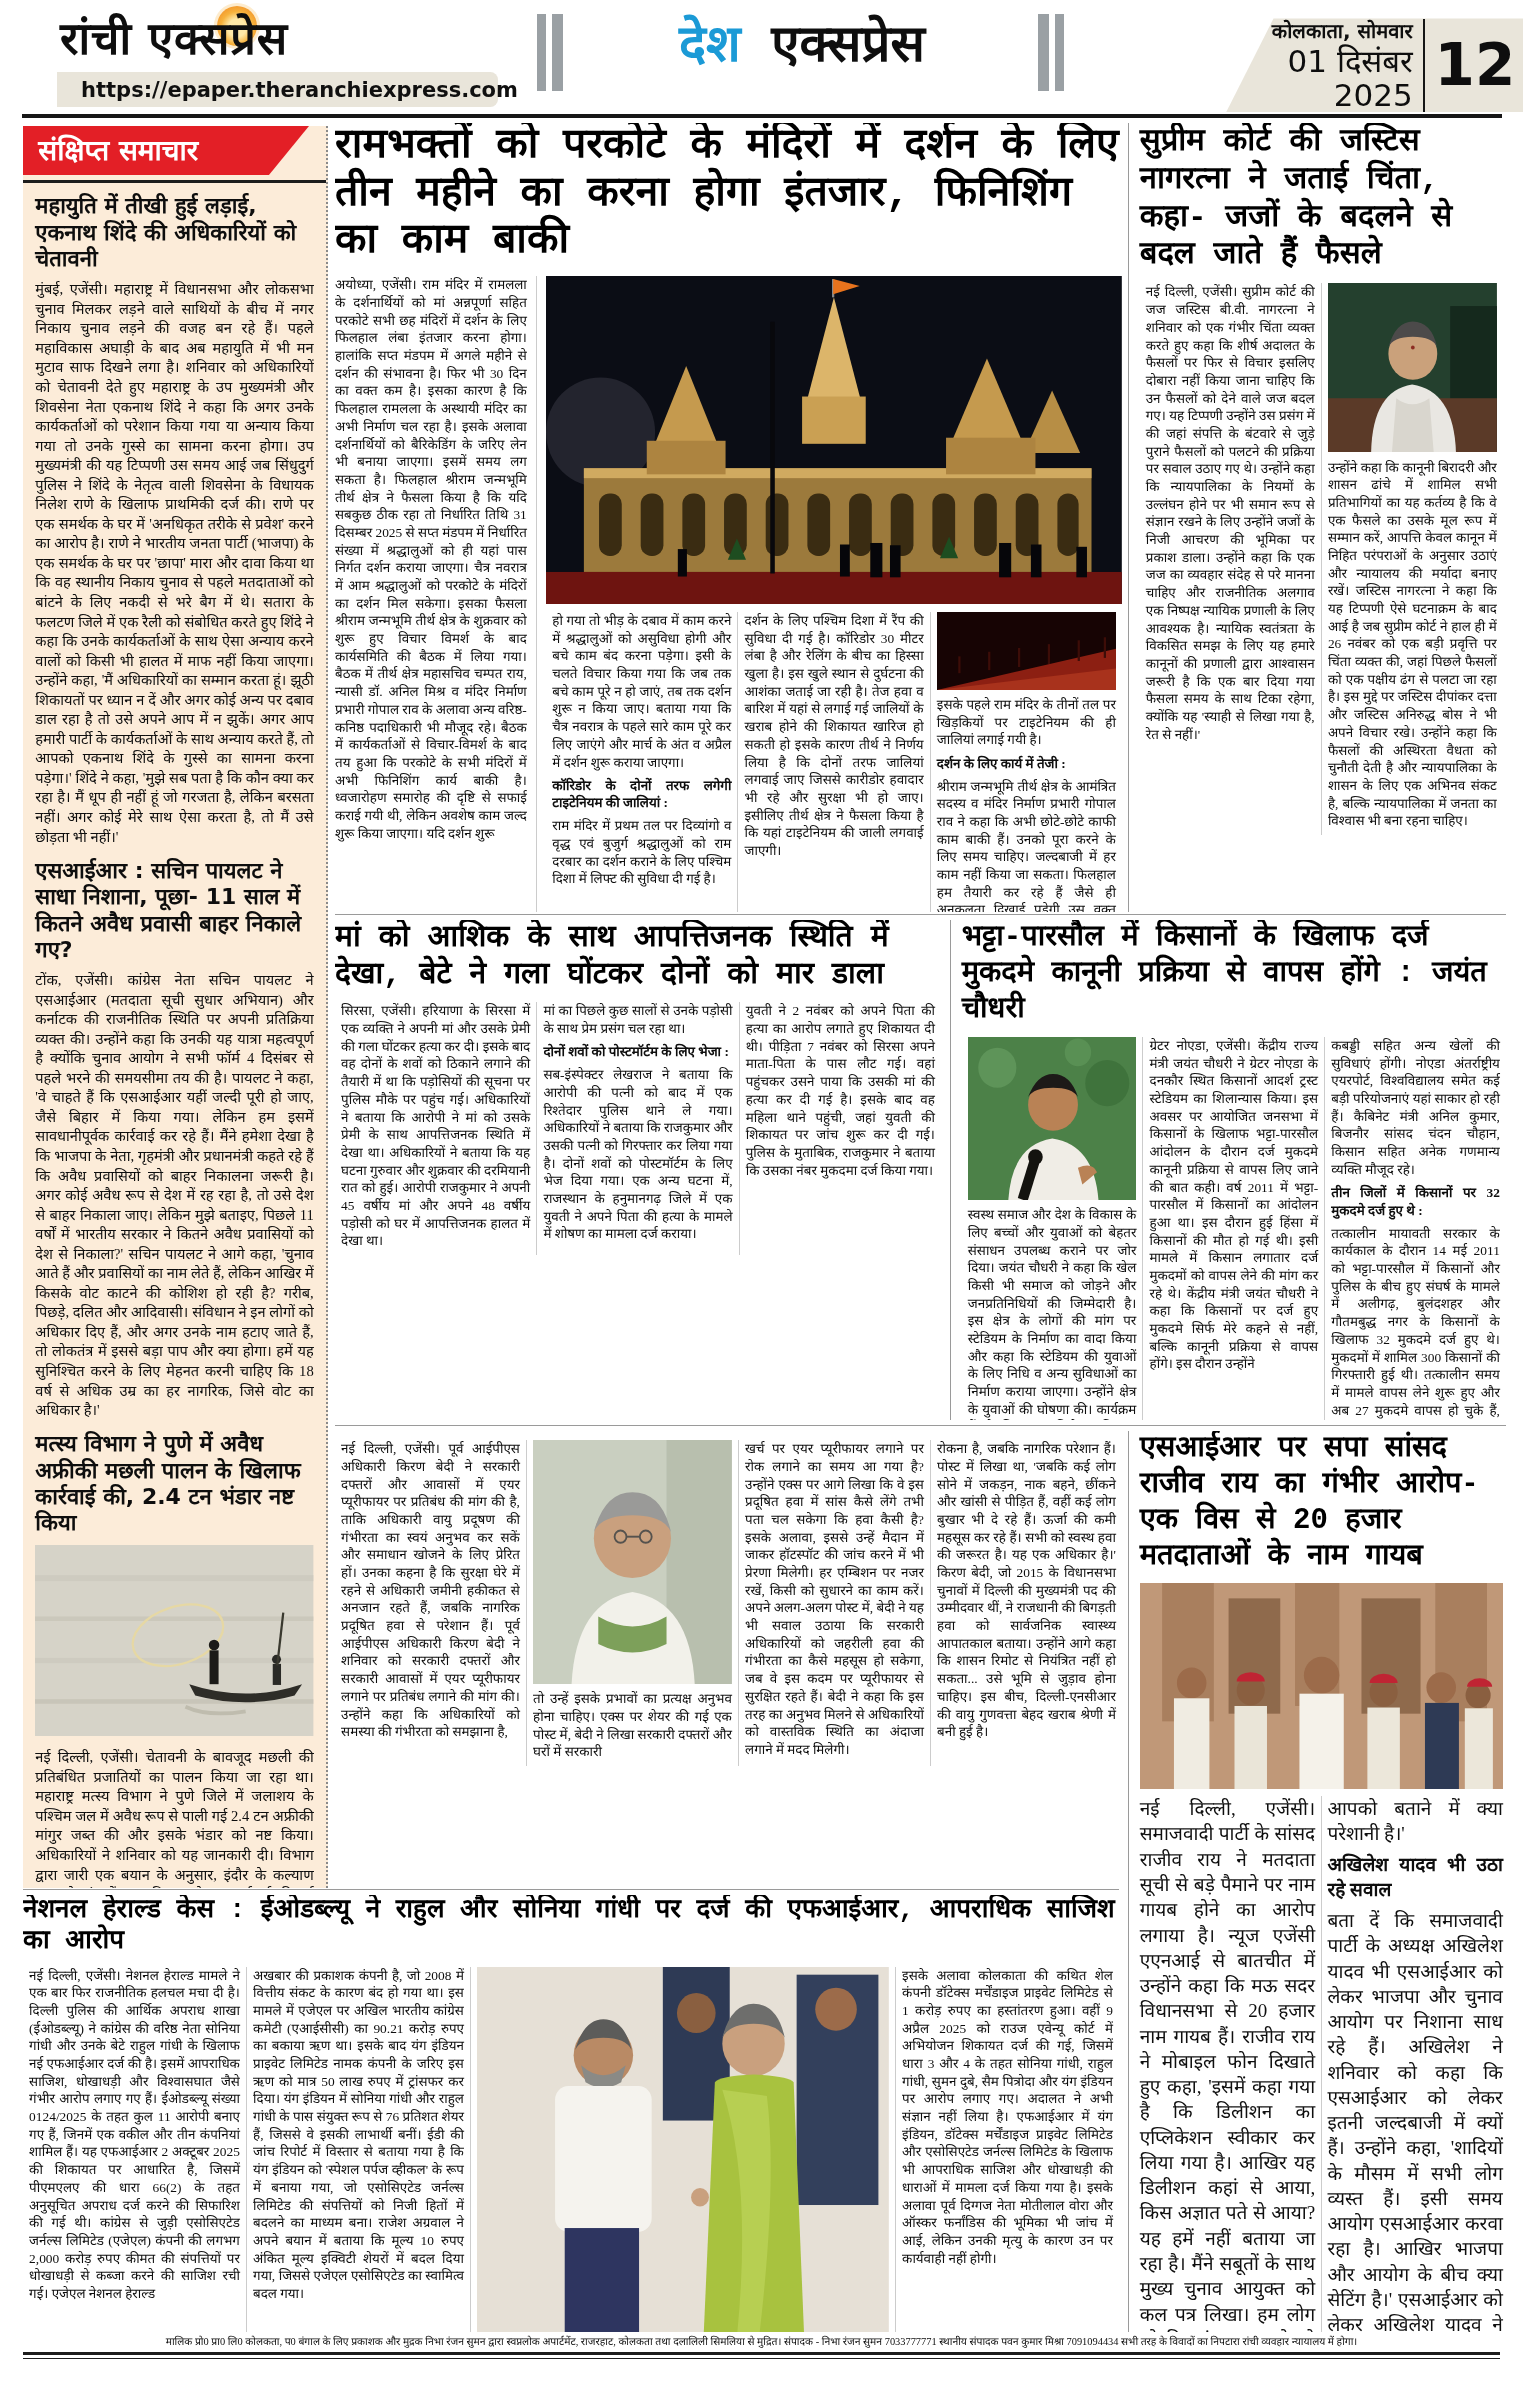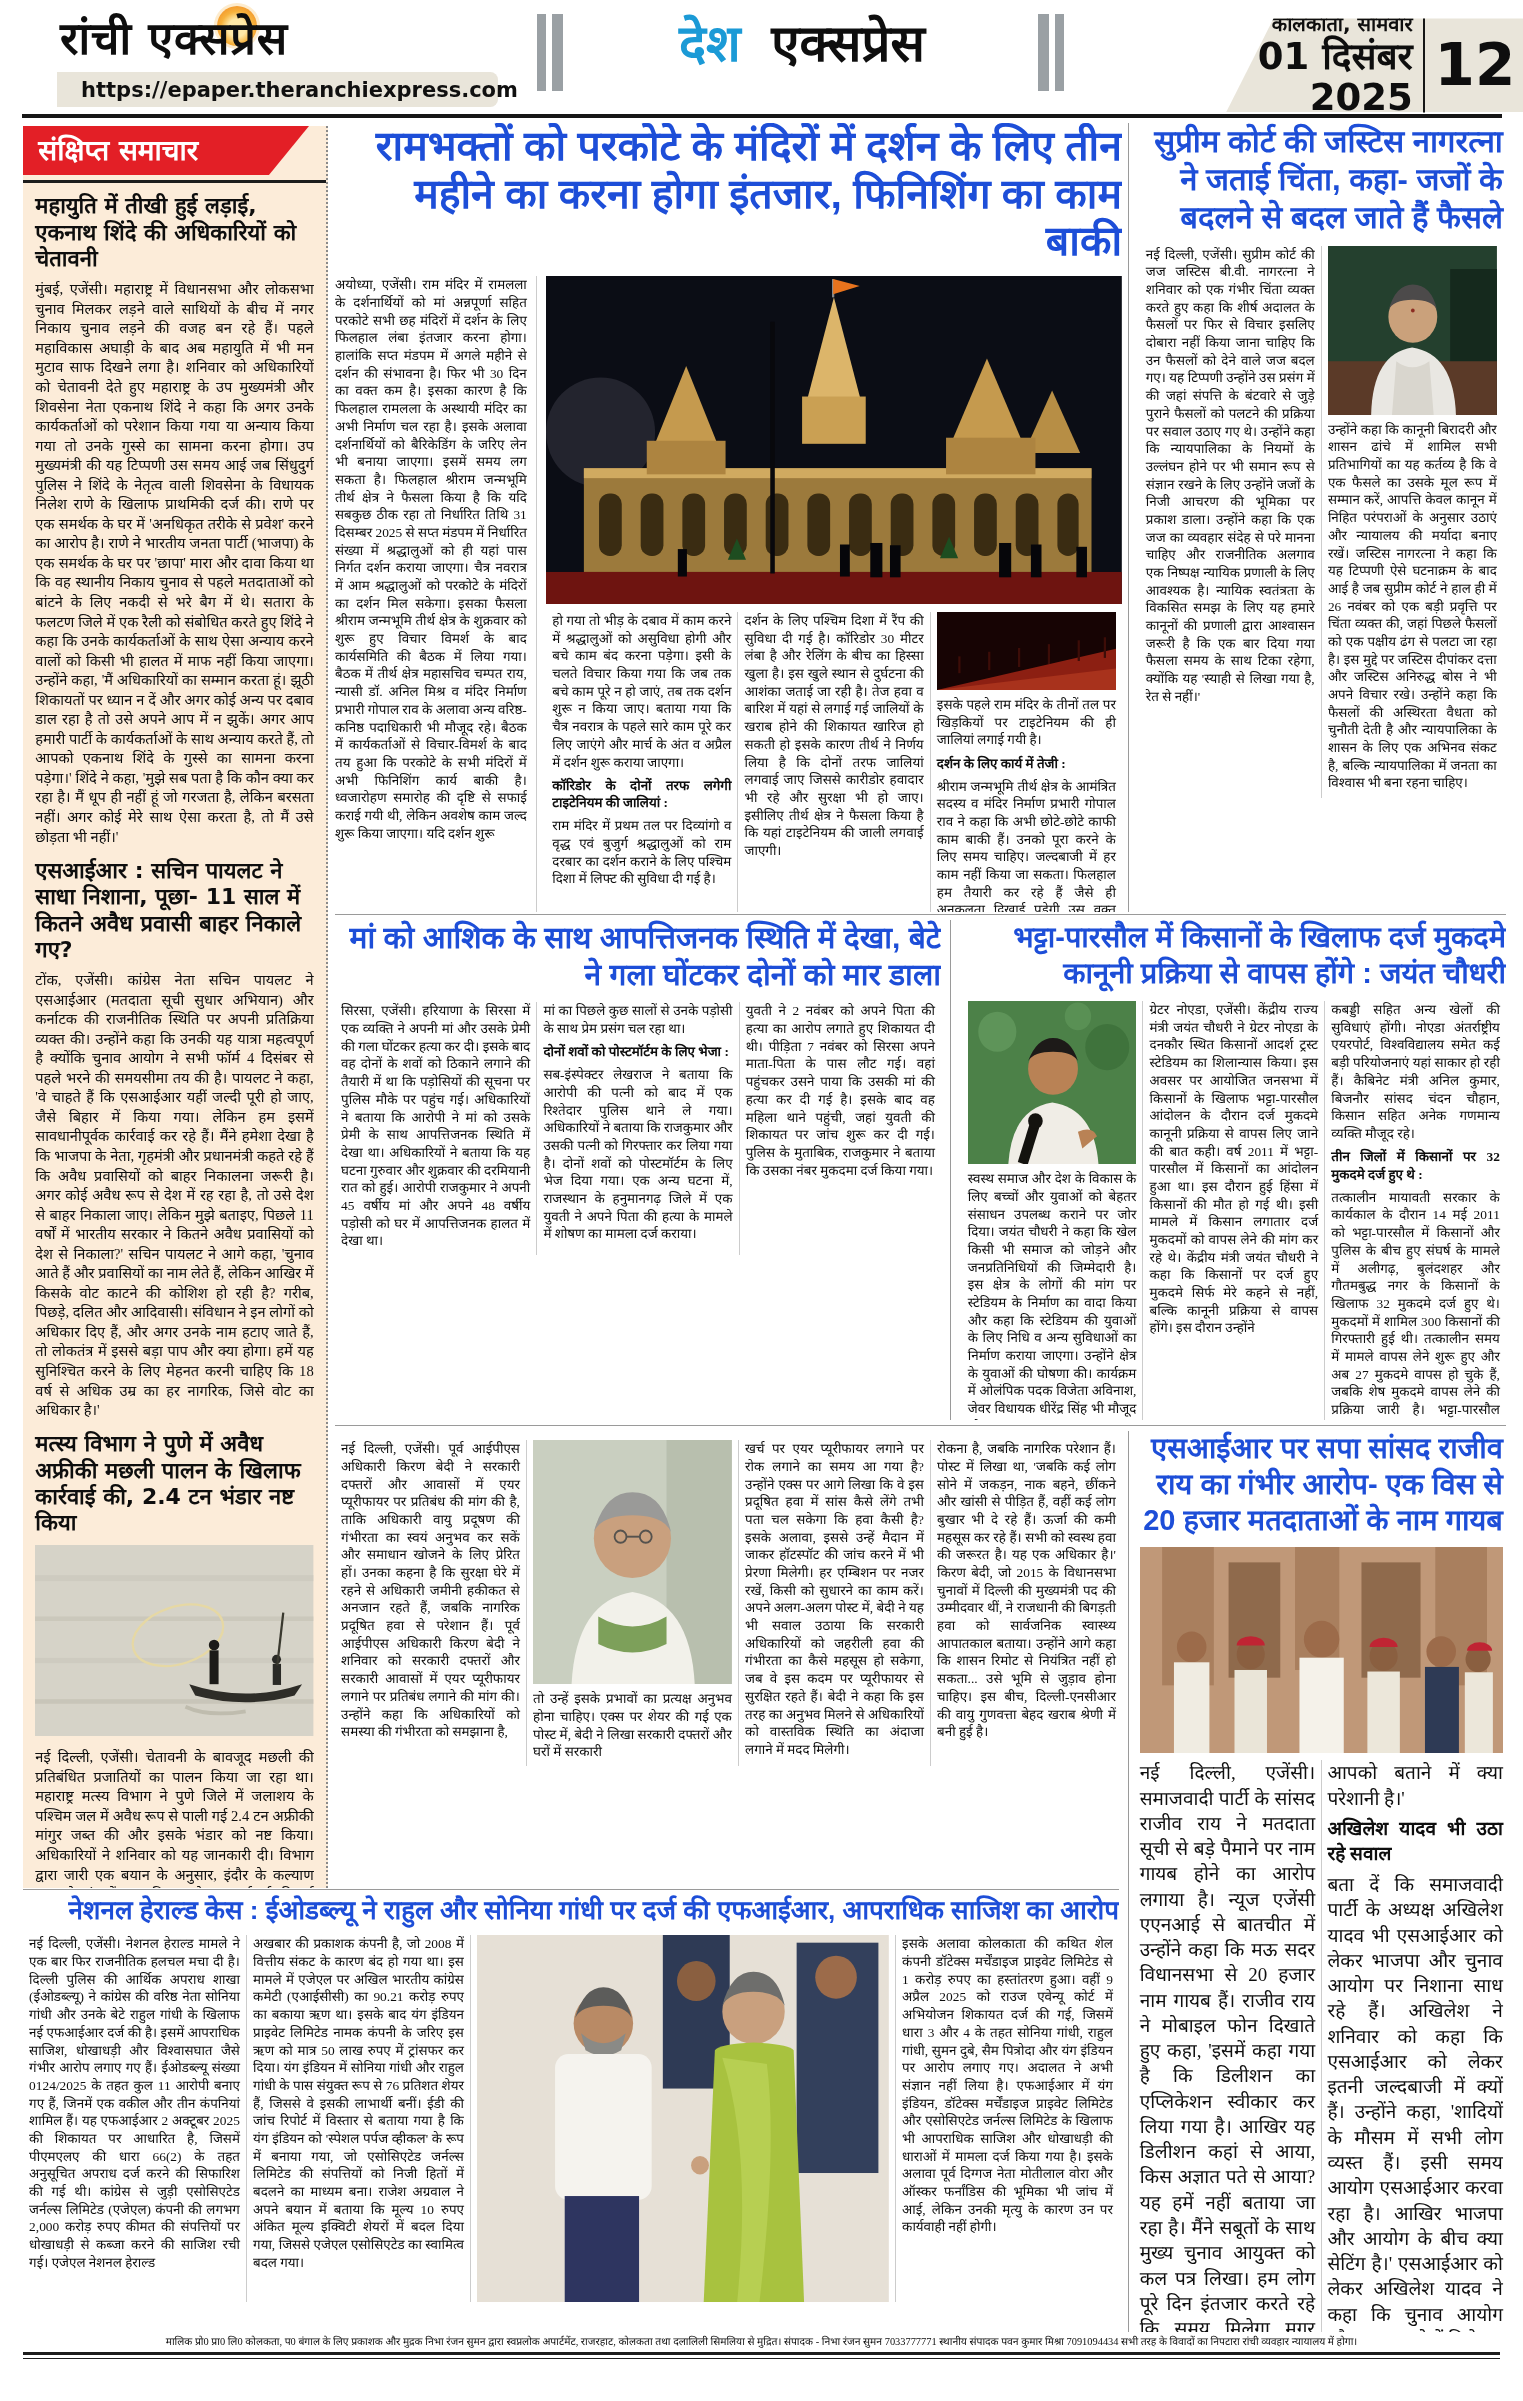"01 दिसंबर 2025" .dtxt .l2 { font-size: 37px -> 31px; font-weight: 700 -> 400 }
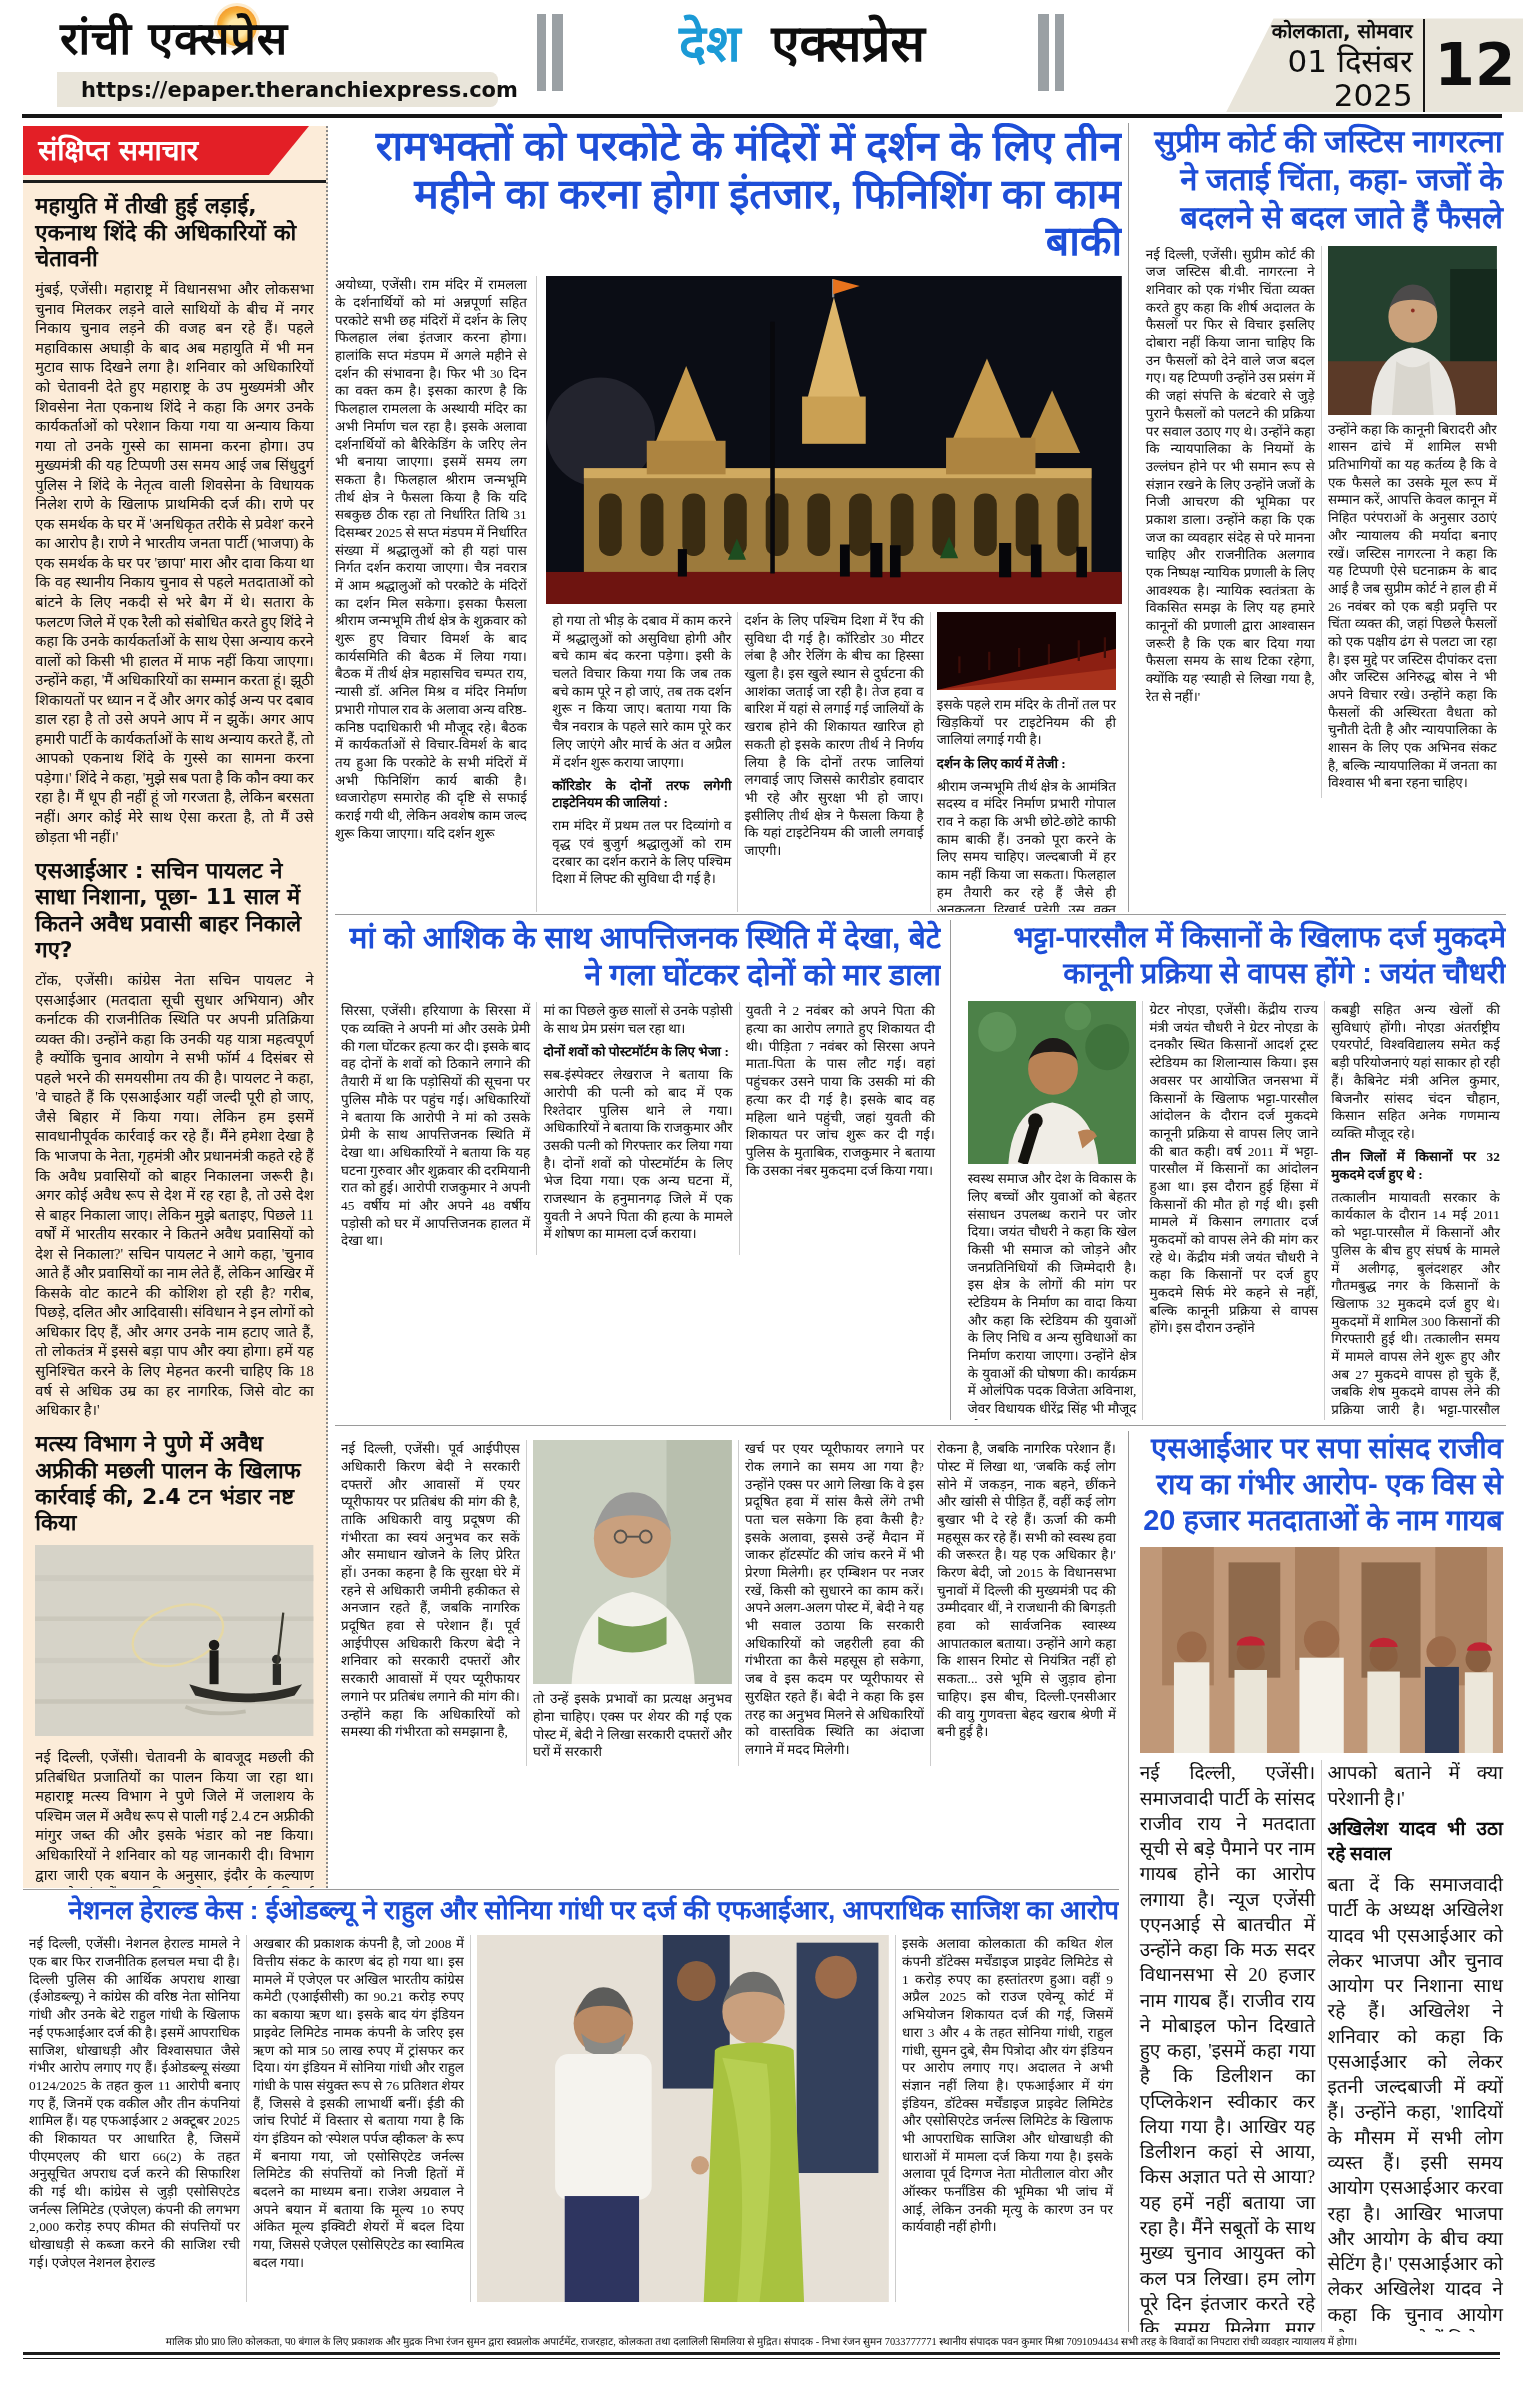"रामभक्तों को परकोटे के मंदिरों" .headline { color: #1d4ed8 -> #000000; font-family: Liberation Sans, sans-serif -> Liberation Mono, monospace; text-align: right -> left }
